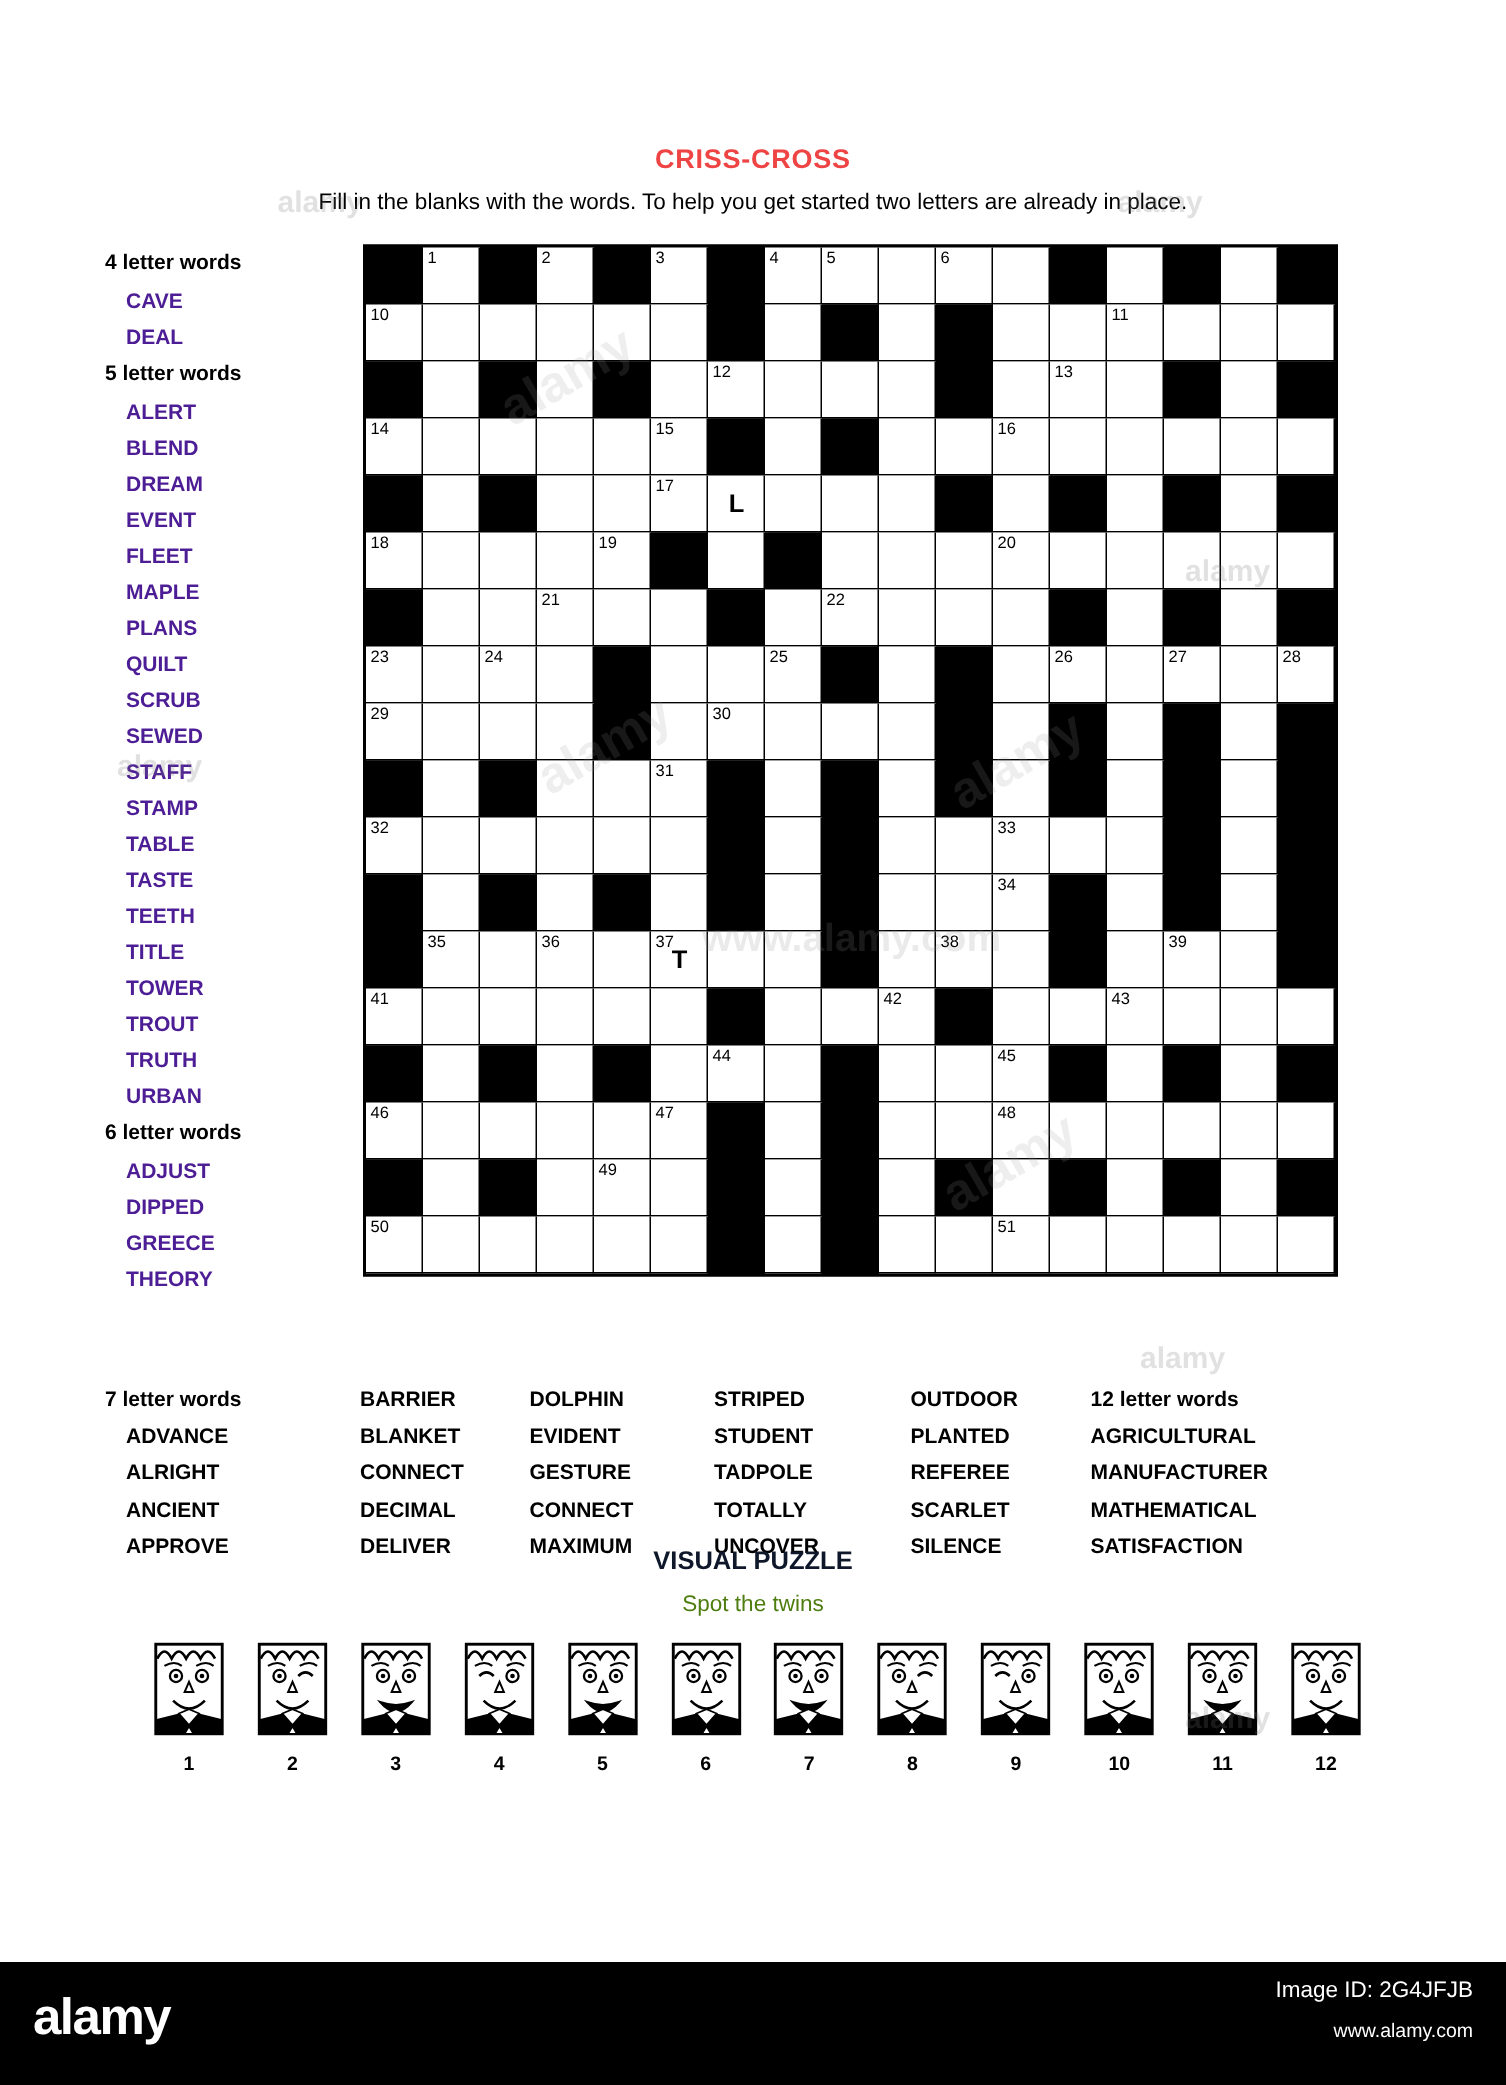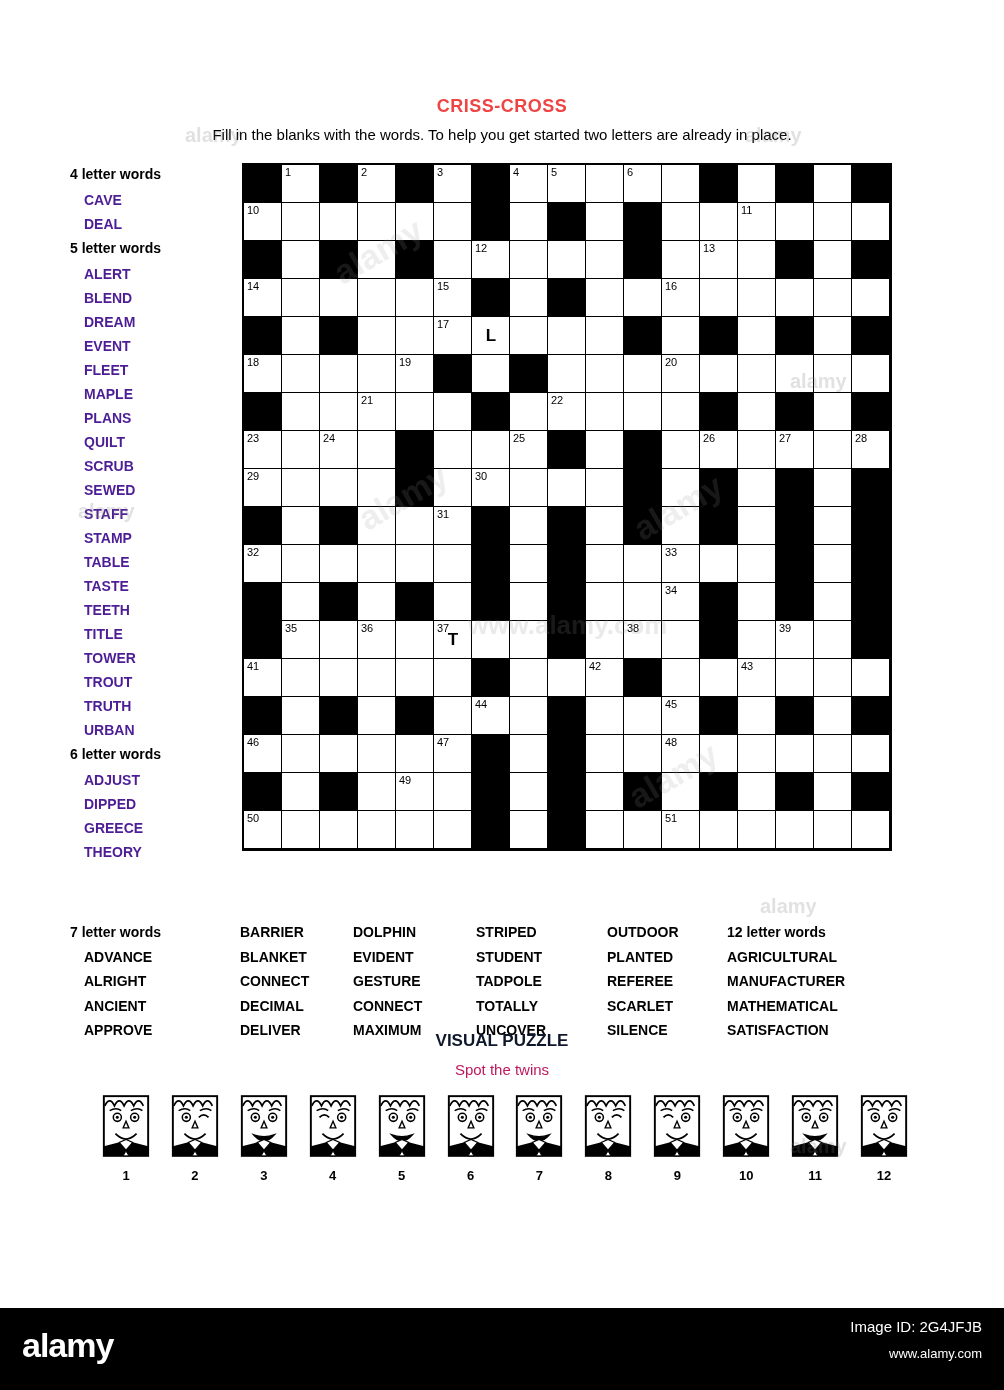"Spot the twins" .vp-sub { color: #be185d -> #4d7c0f }
